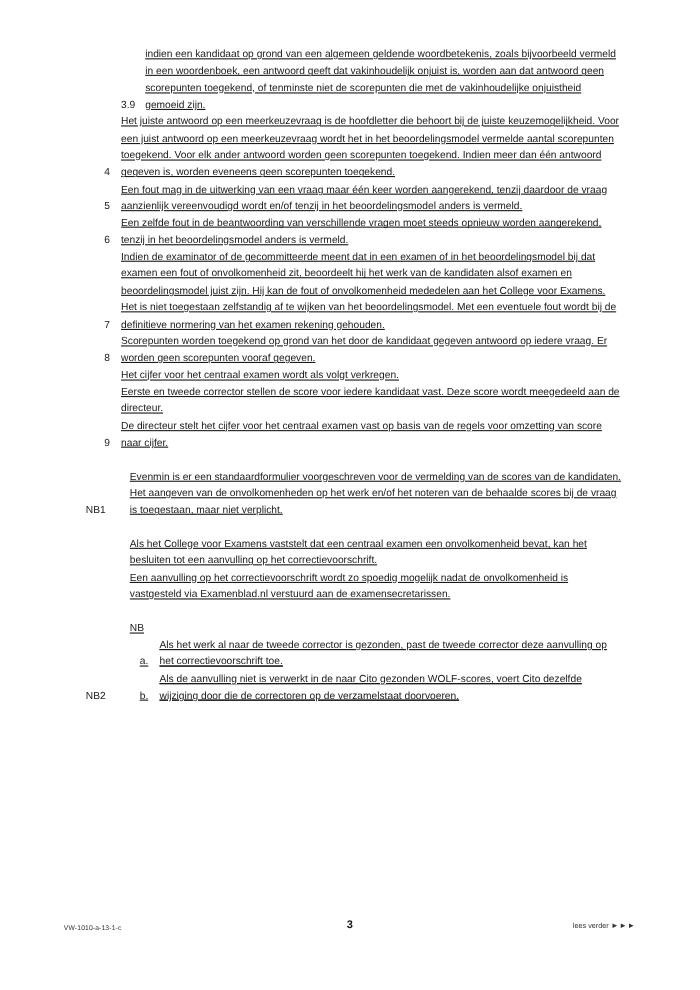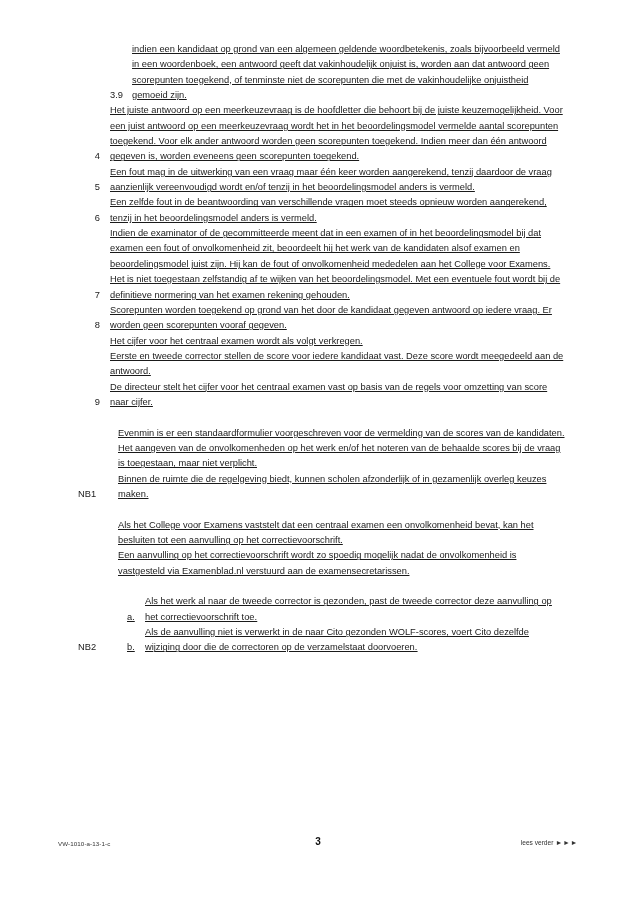"Eerste en tweede corrector stellen" div { text: antwoord -> directeur }
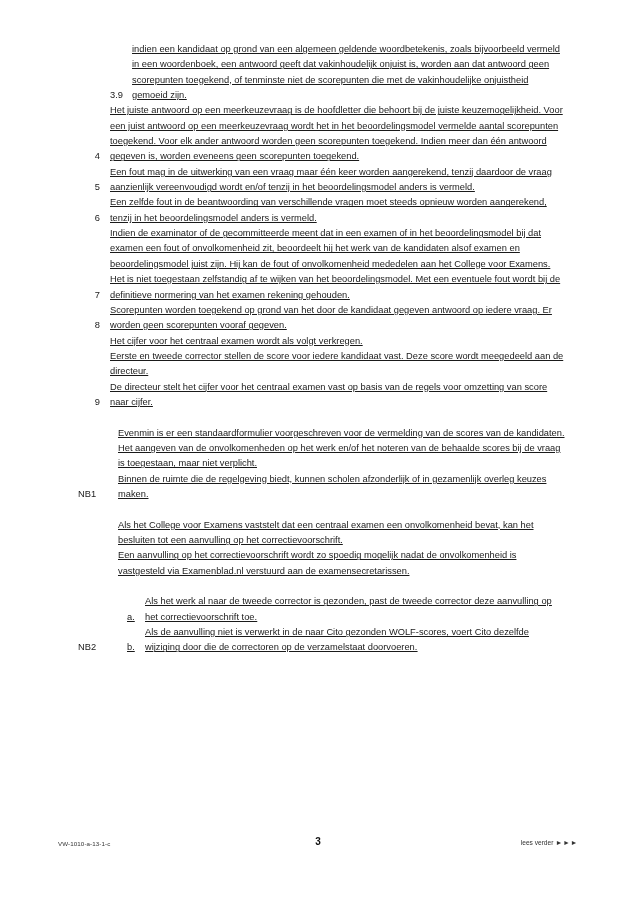"Binnen de ruimte die de" div { html: <div>Binnen de ruimte die de regelgeving biedt, kunnen scholen afzonderlijk of in gezamenlijk overleg keuzes maken.</div> -> none }
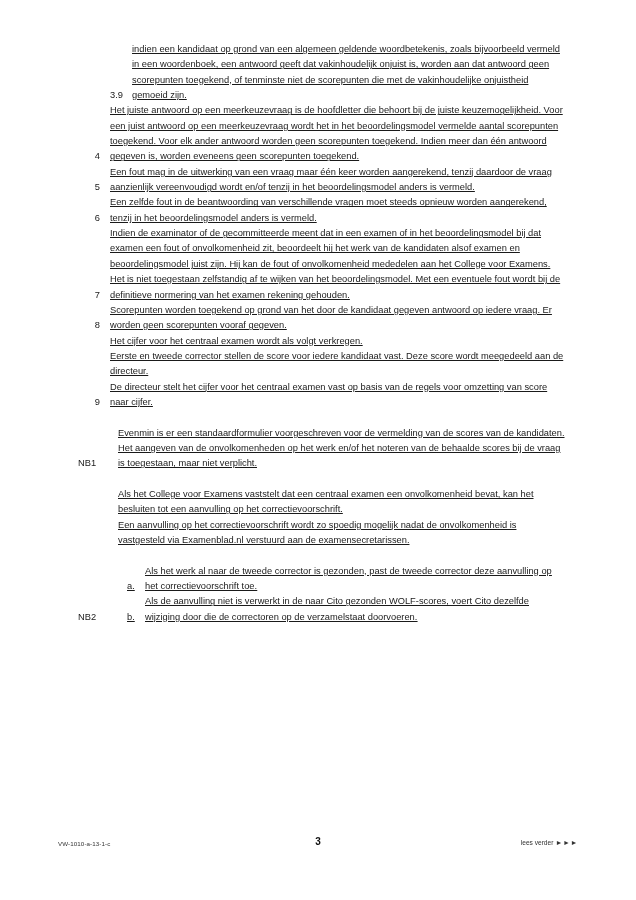"NB" div { html: none -> <div>NB</div> }
